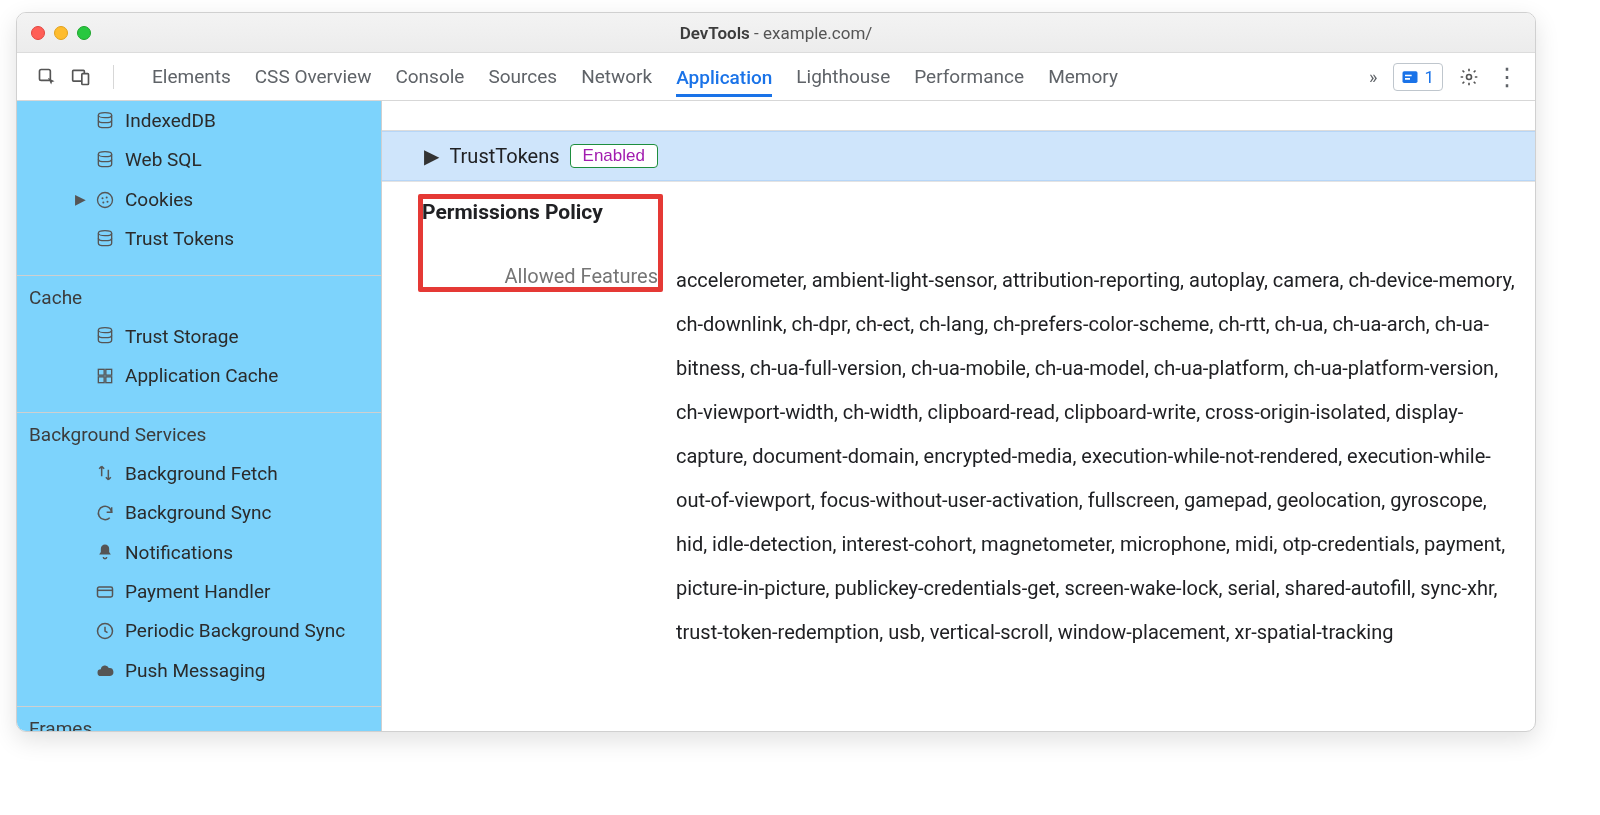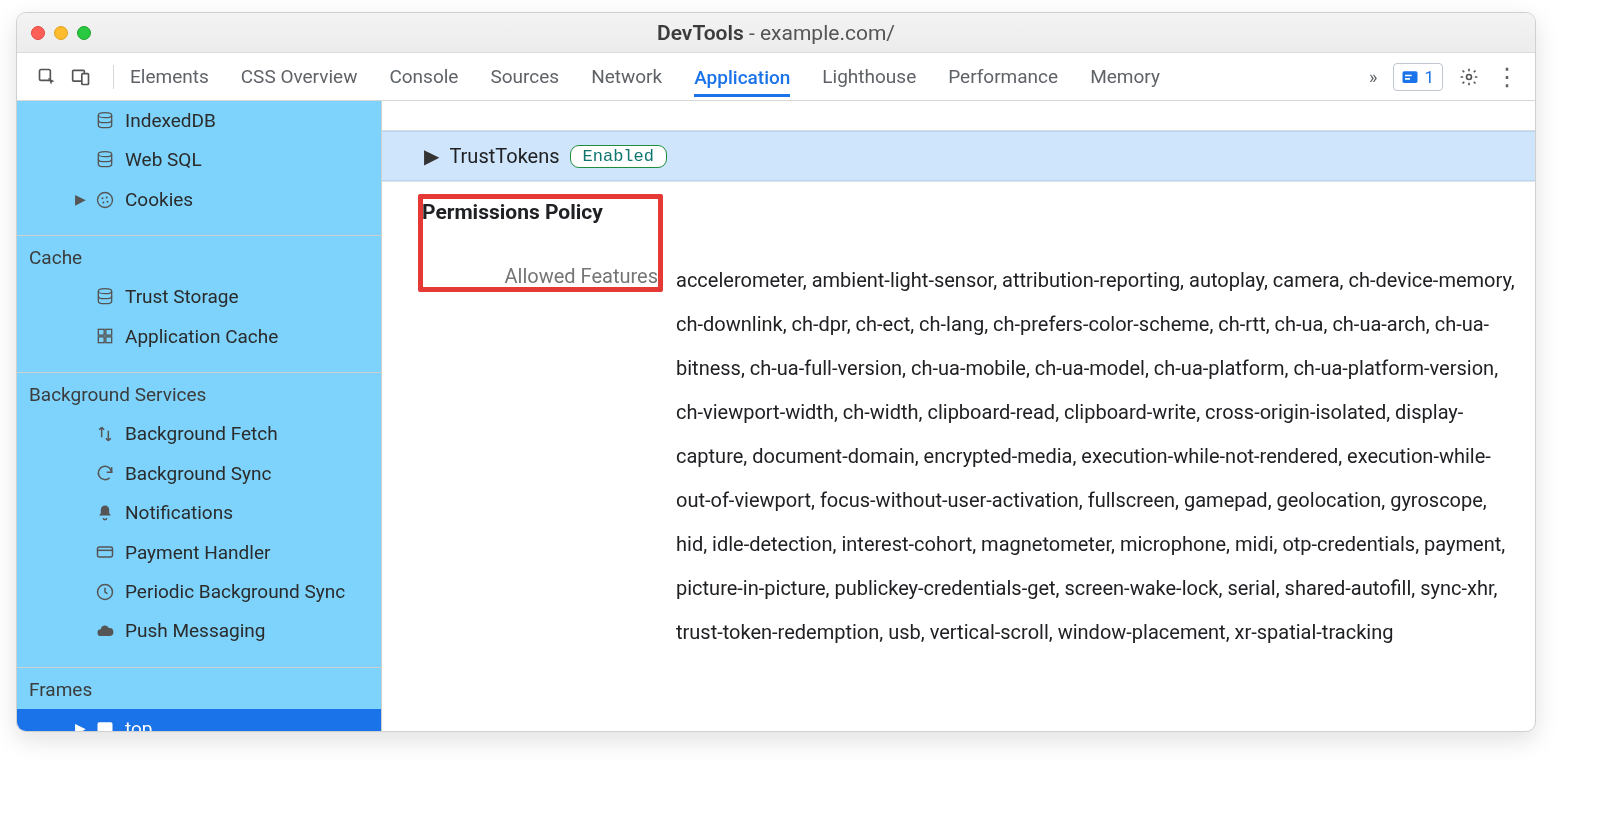"DevTools - example.com/" .titlebar-title { font-size: 21px -> 17px }
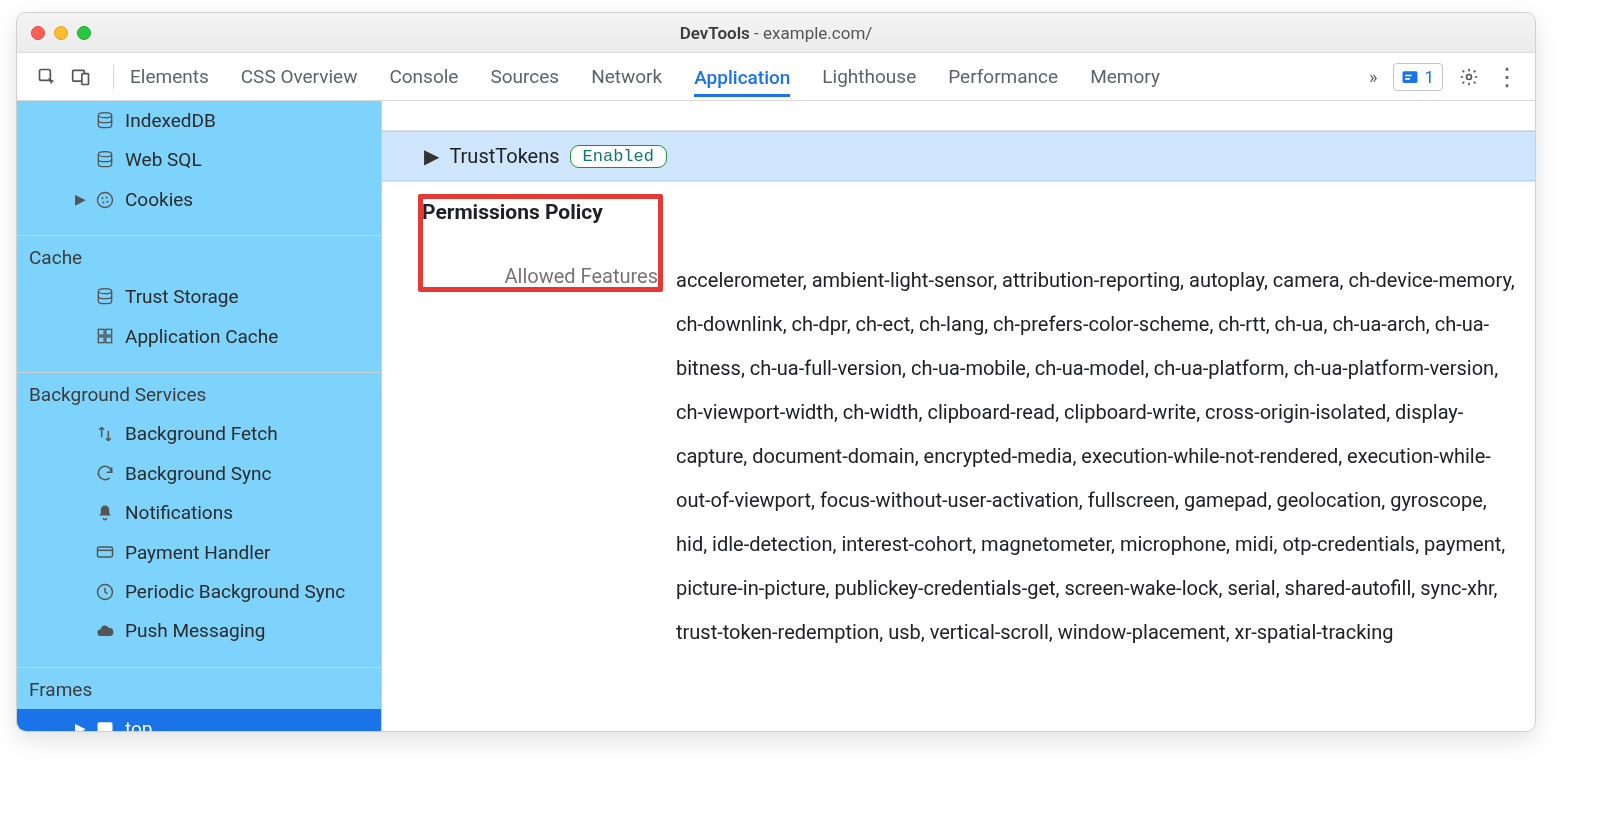"Elements" .tabs { gap: 32px -> 24px; margin-left: 4px -> 26px }
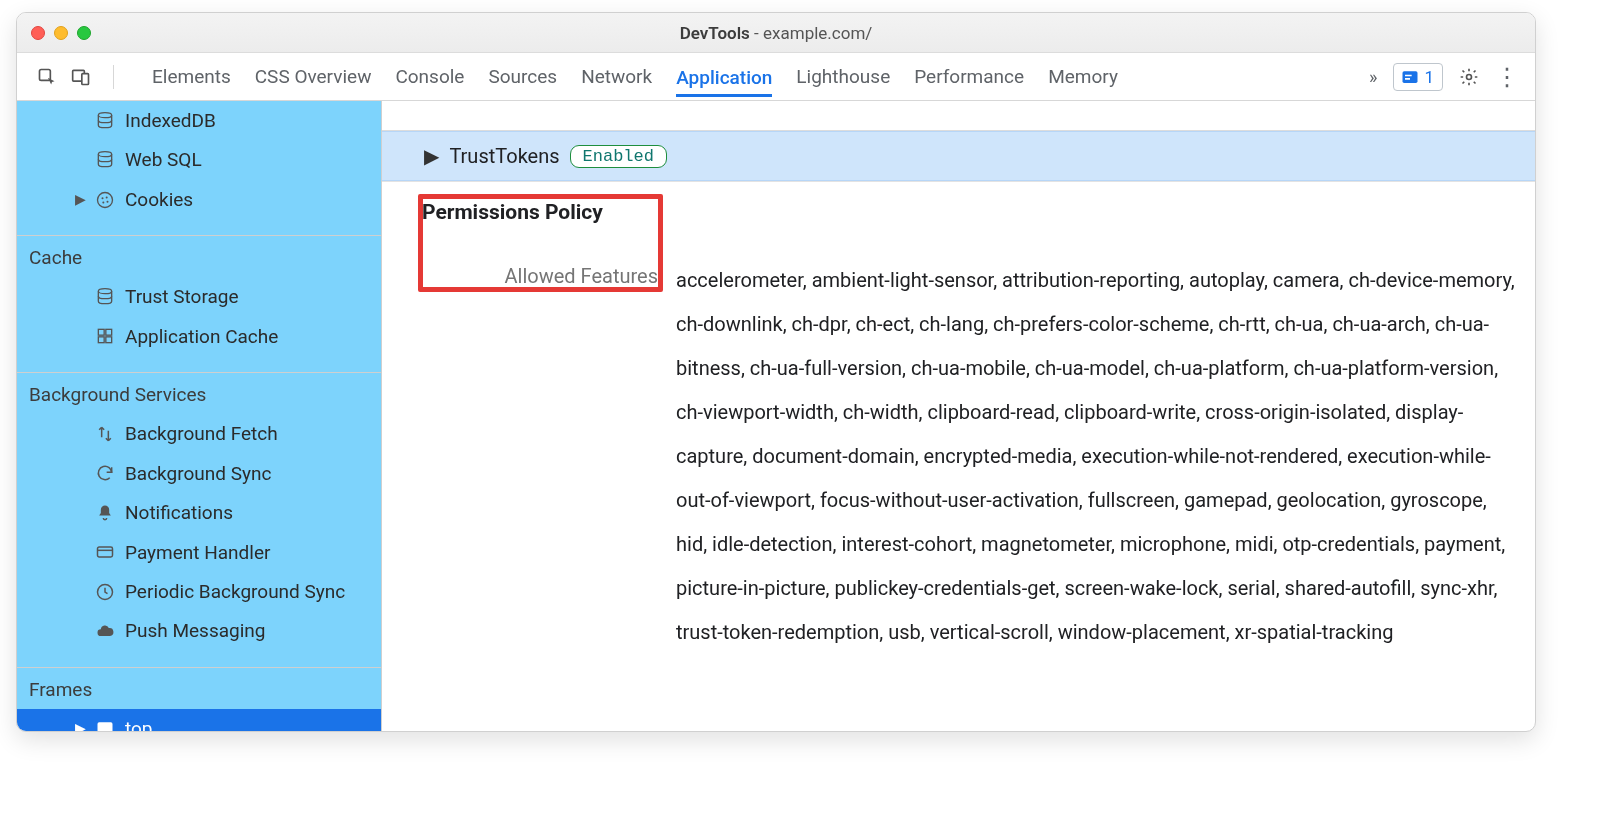"Enabled" .badge-enabled { border-radius: 9px -> 4px; color: #0f766e -> #a21caf; font-family: Liberation Mono, monospace -> Liberation Sans, sans-serif }
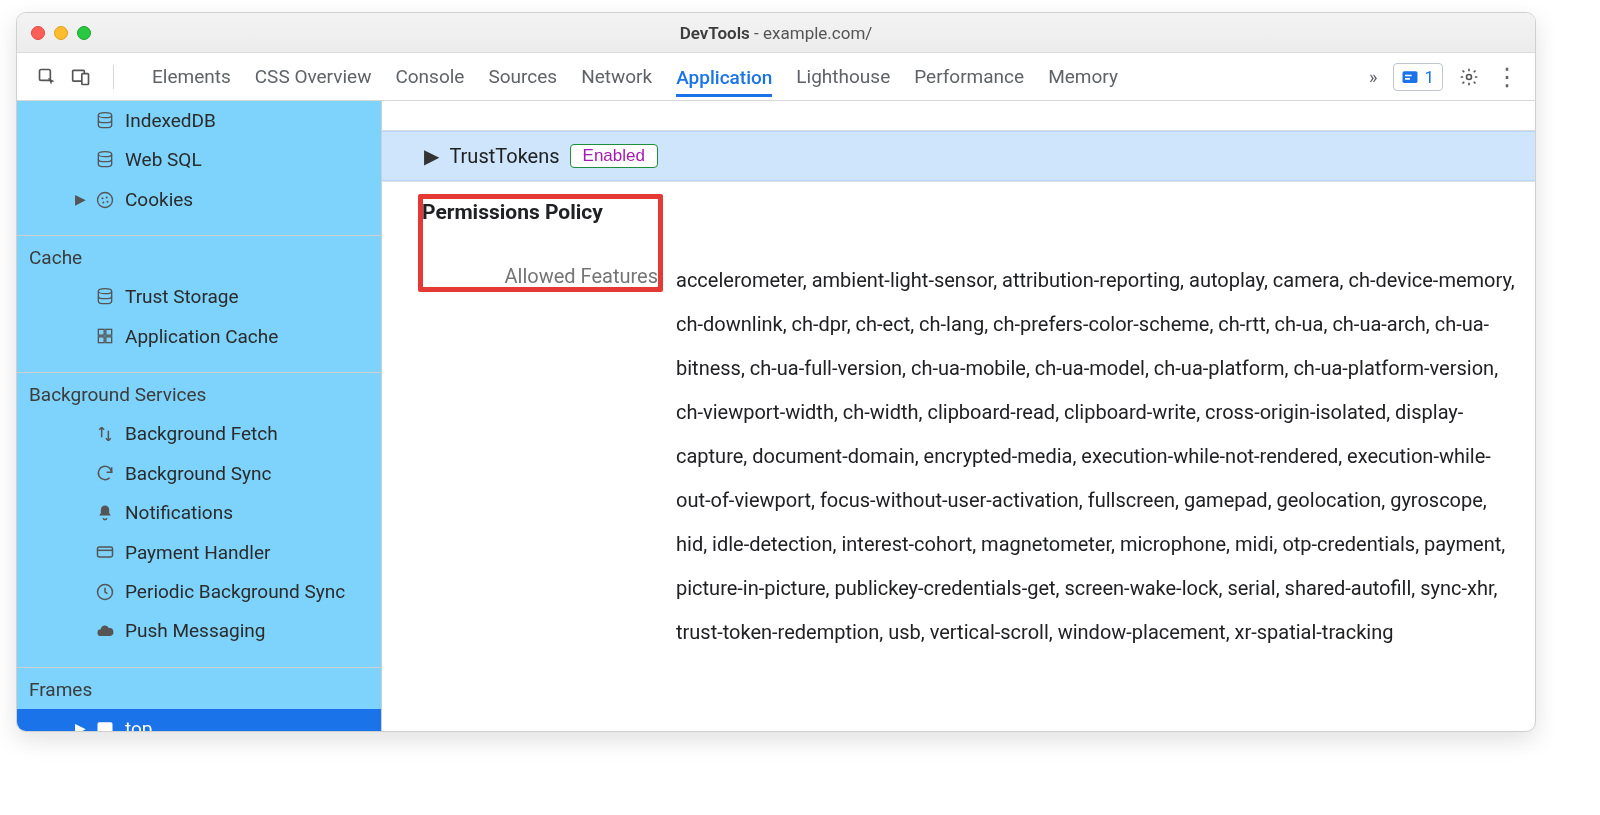"Trust Tokens" div.side-item { html: none -> <div> <span> <svg> <ellipse></ellipse> <path></path> <path></path> </svg> </span> <span>Trust Tokens</span> </div> }
